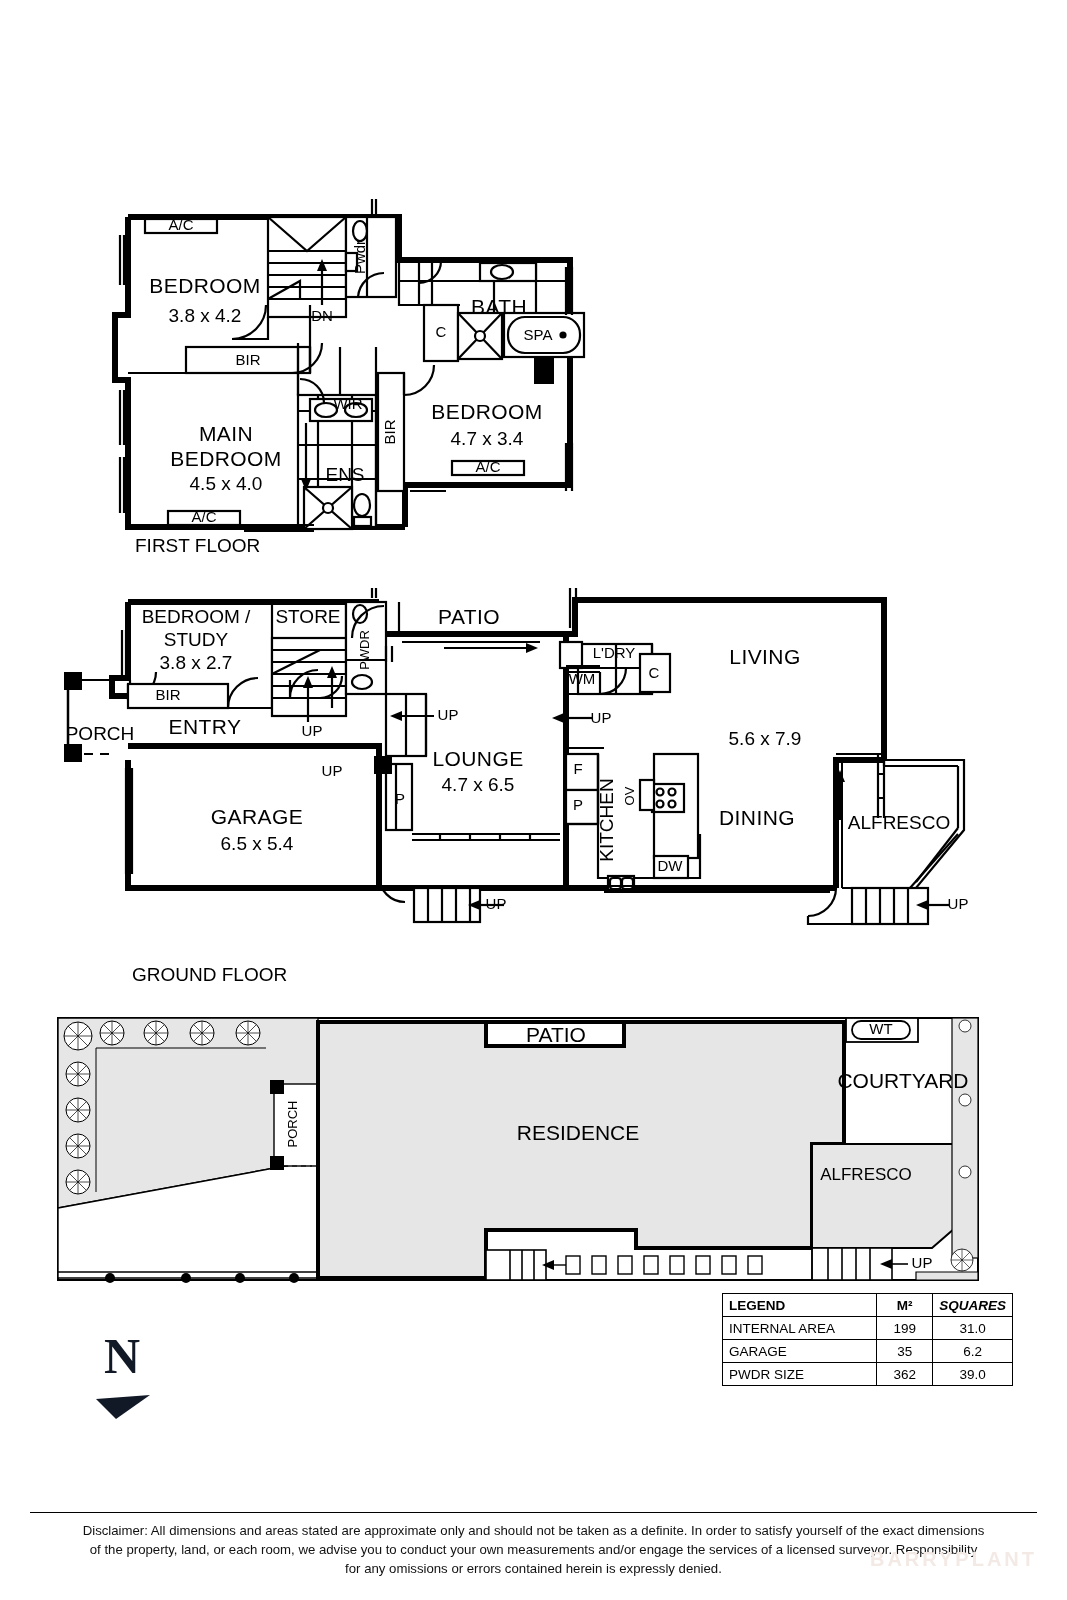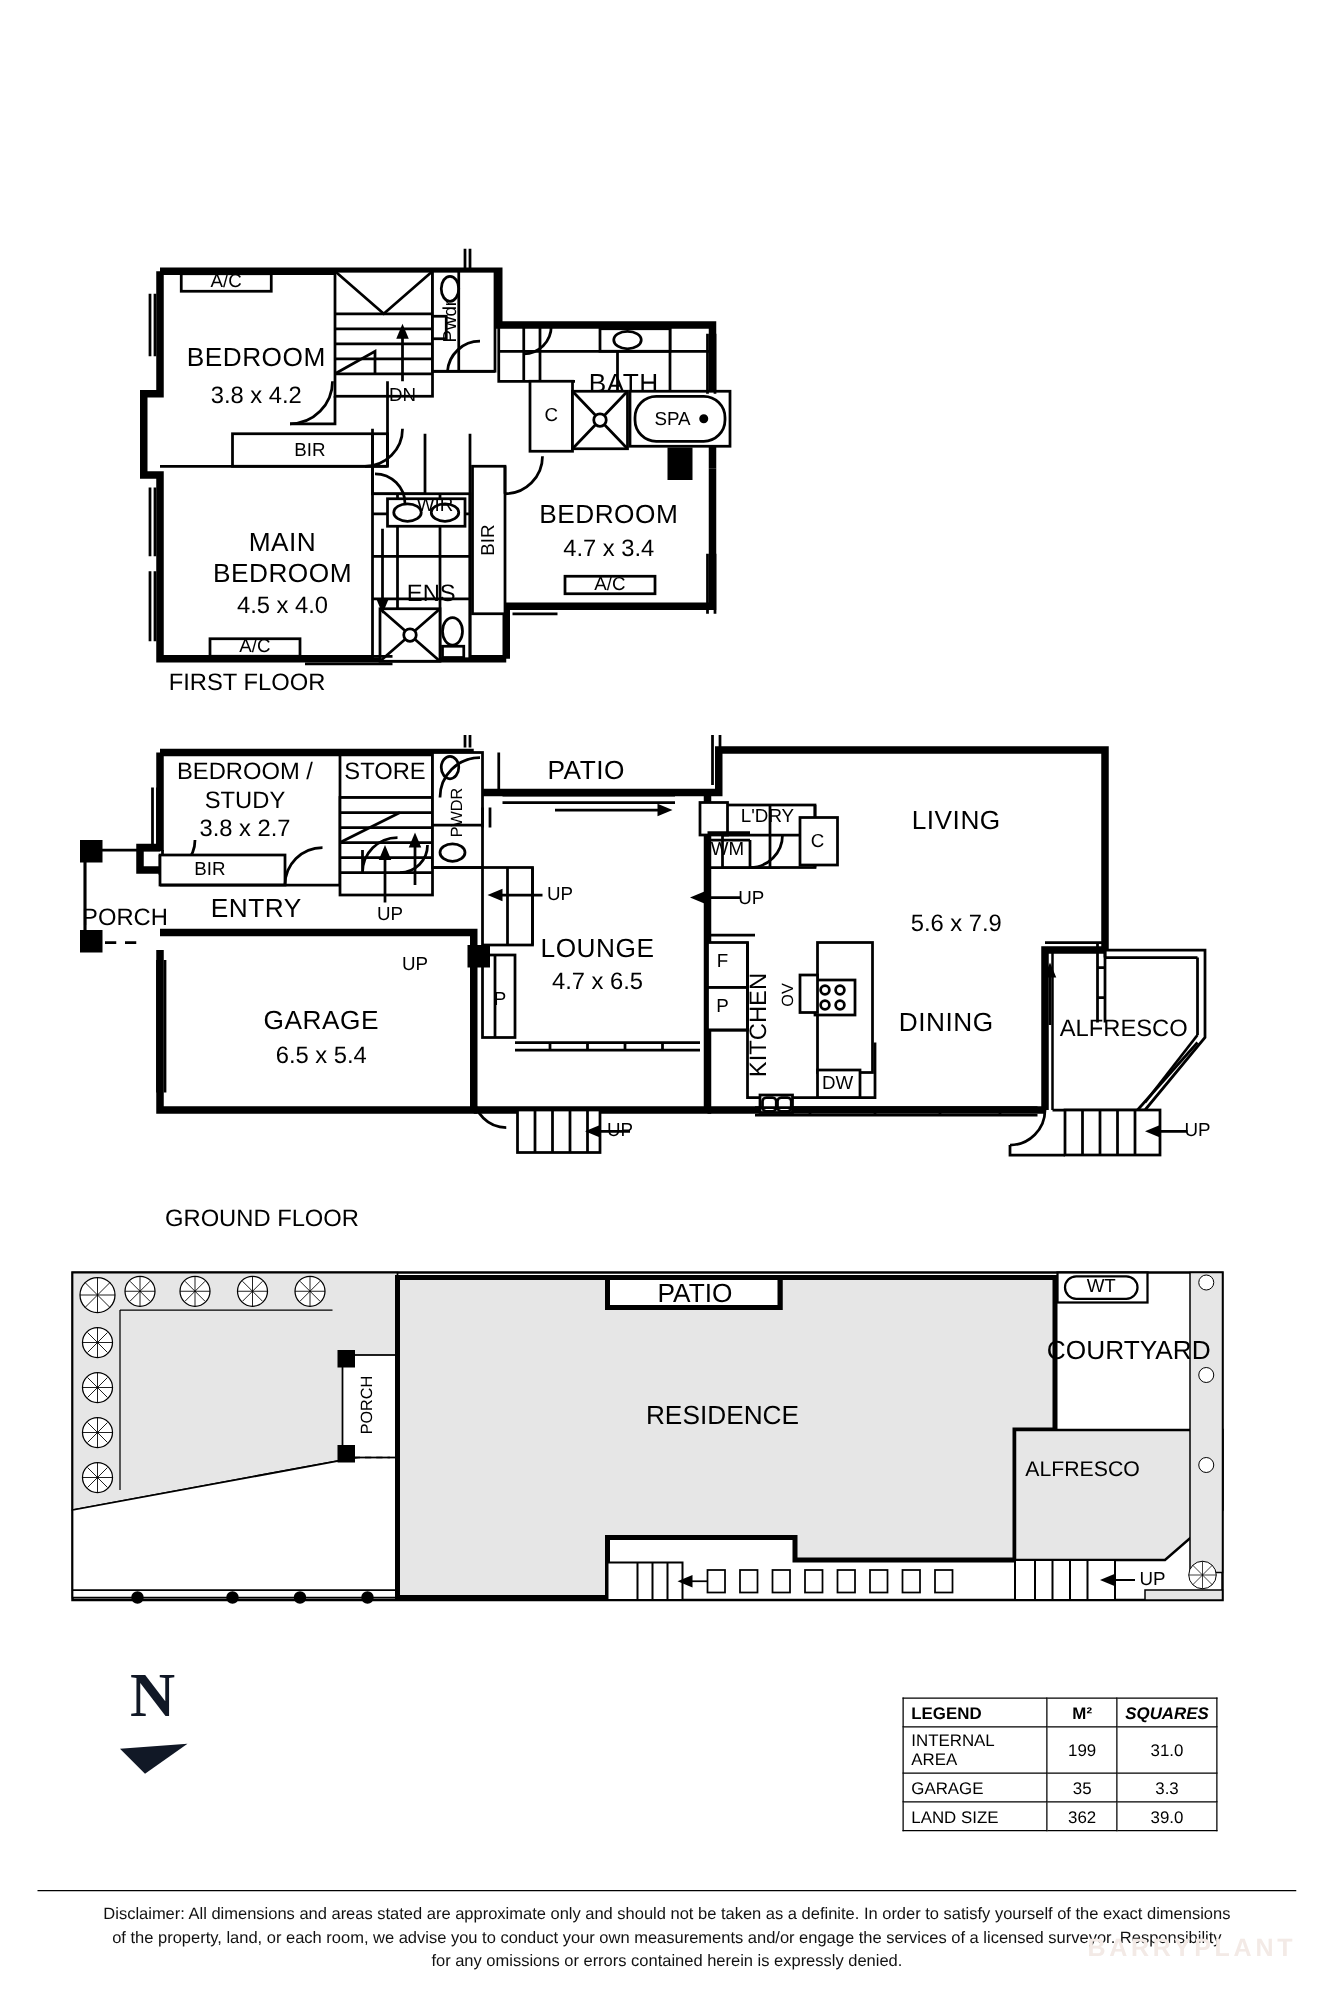"LEGEND" #legend { top: 1358px -> 1293px; width: 252px -> 291px }
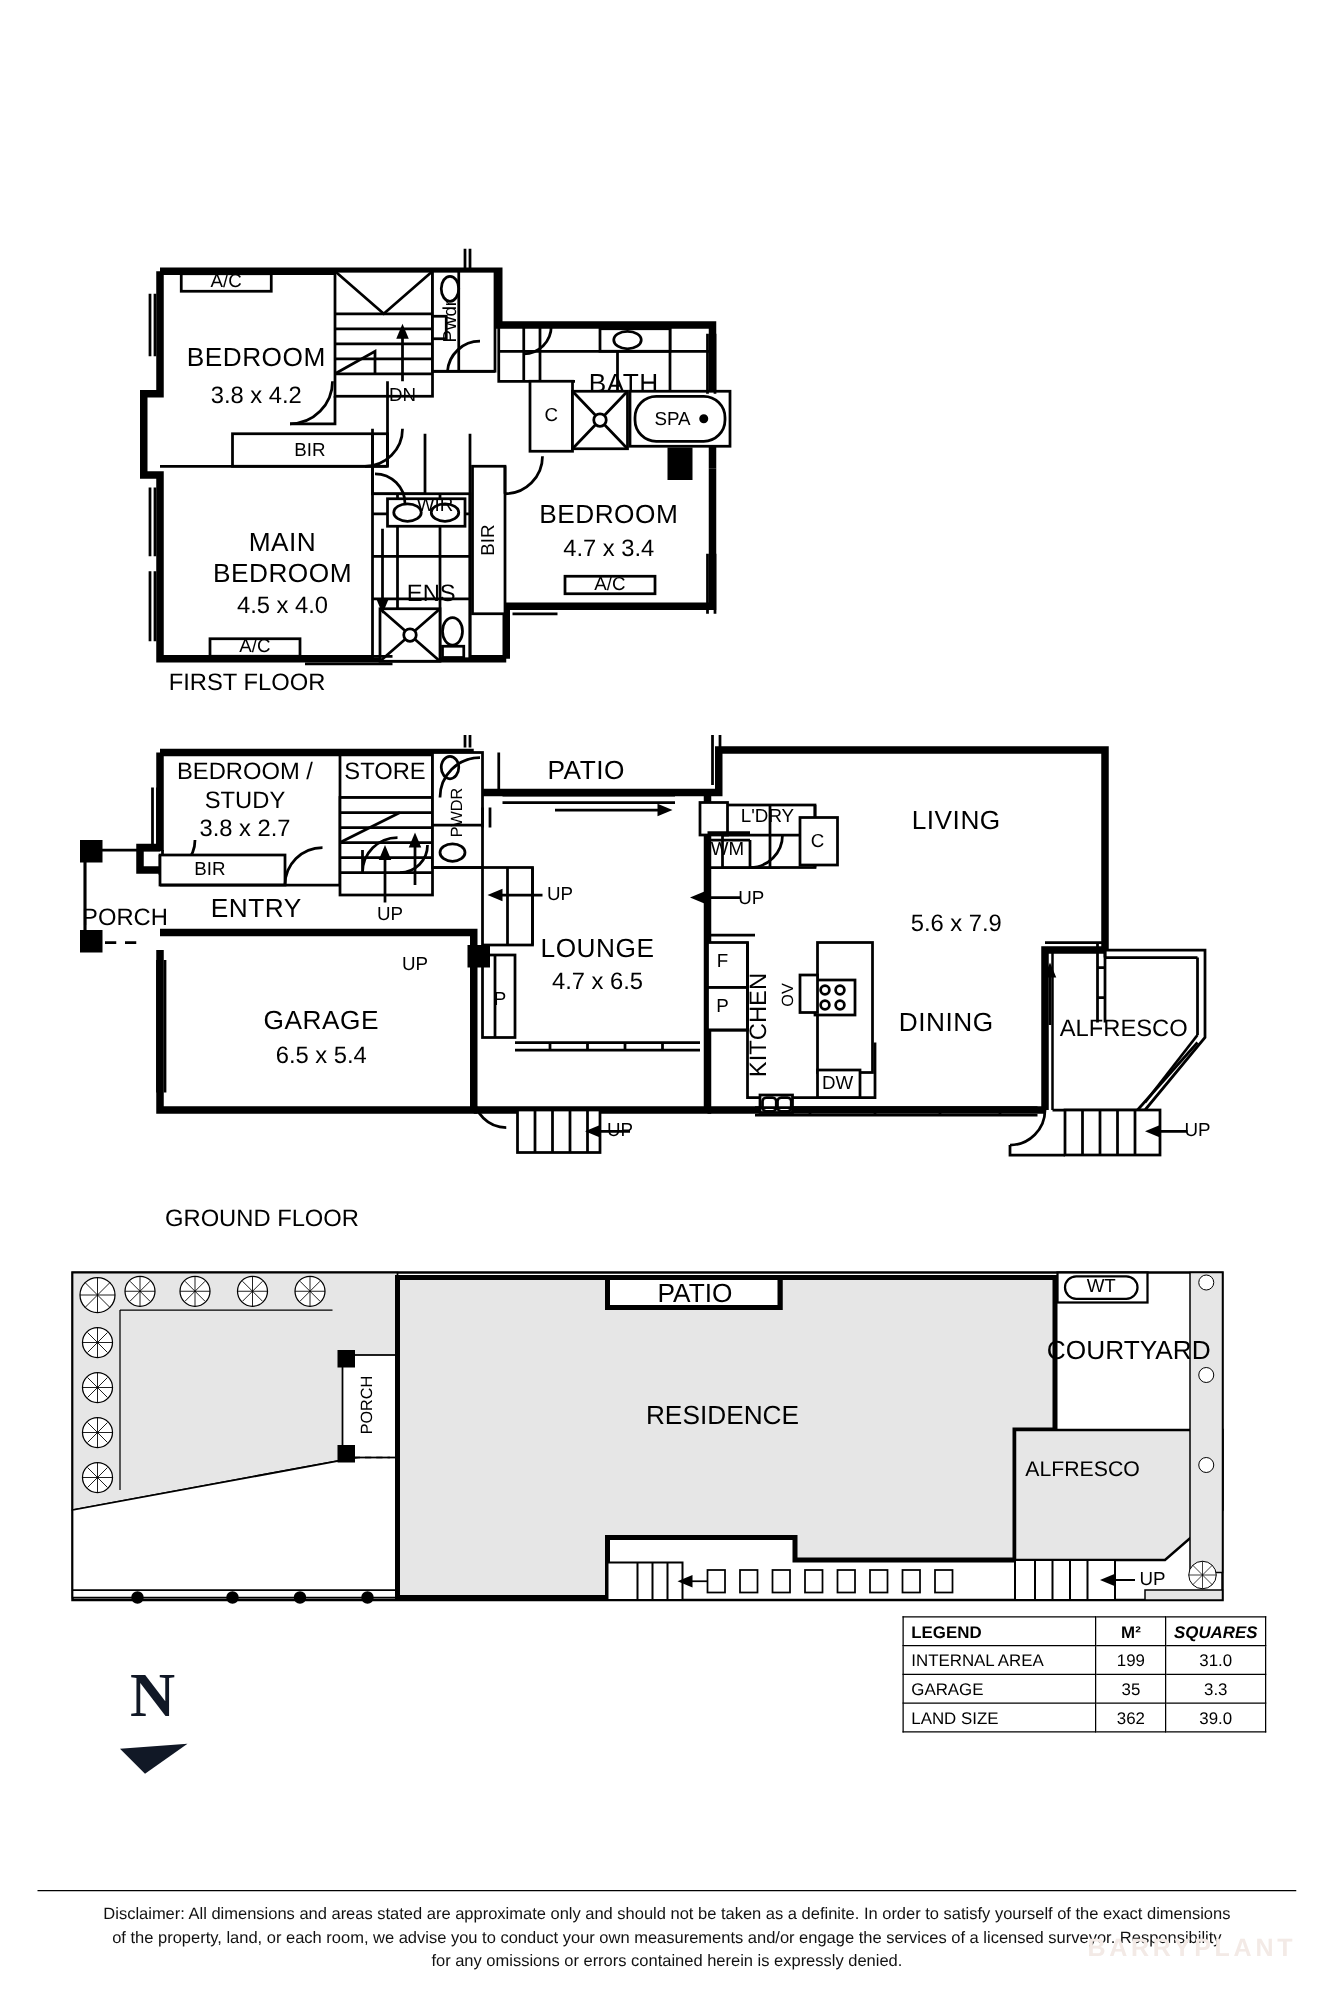"3.3" td { text: 3.3 -> 6.2 }
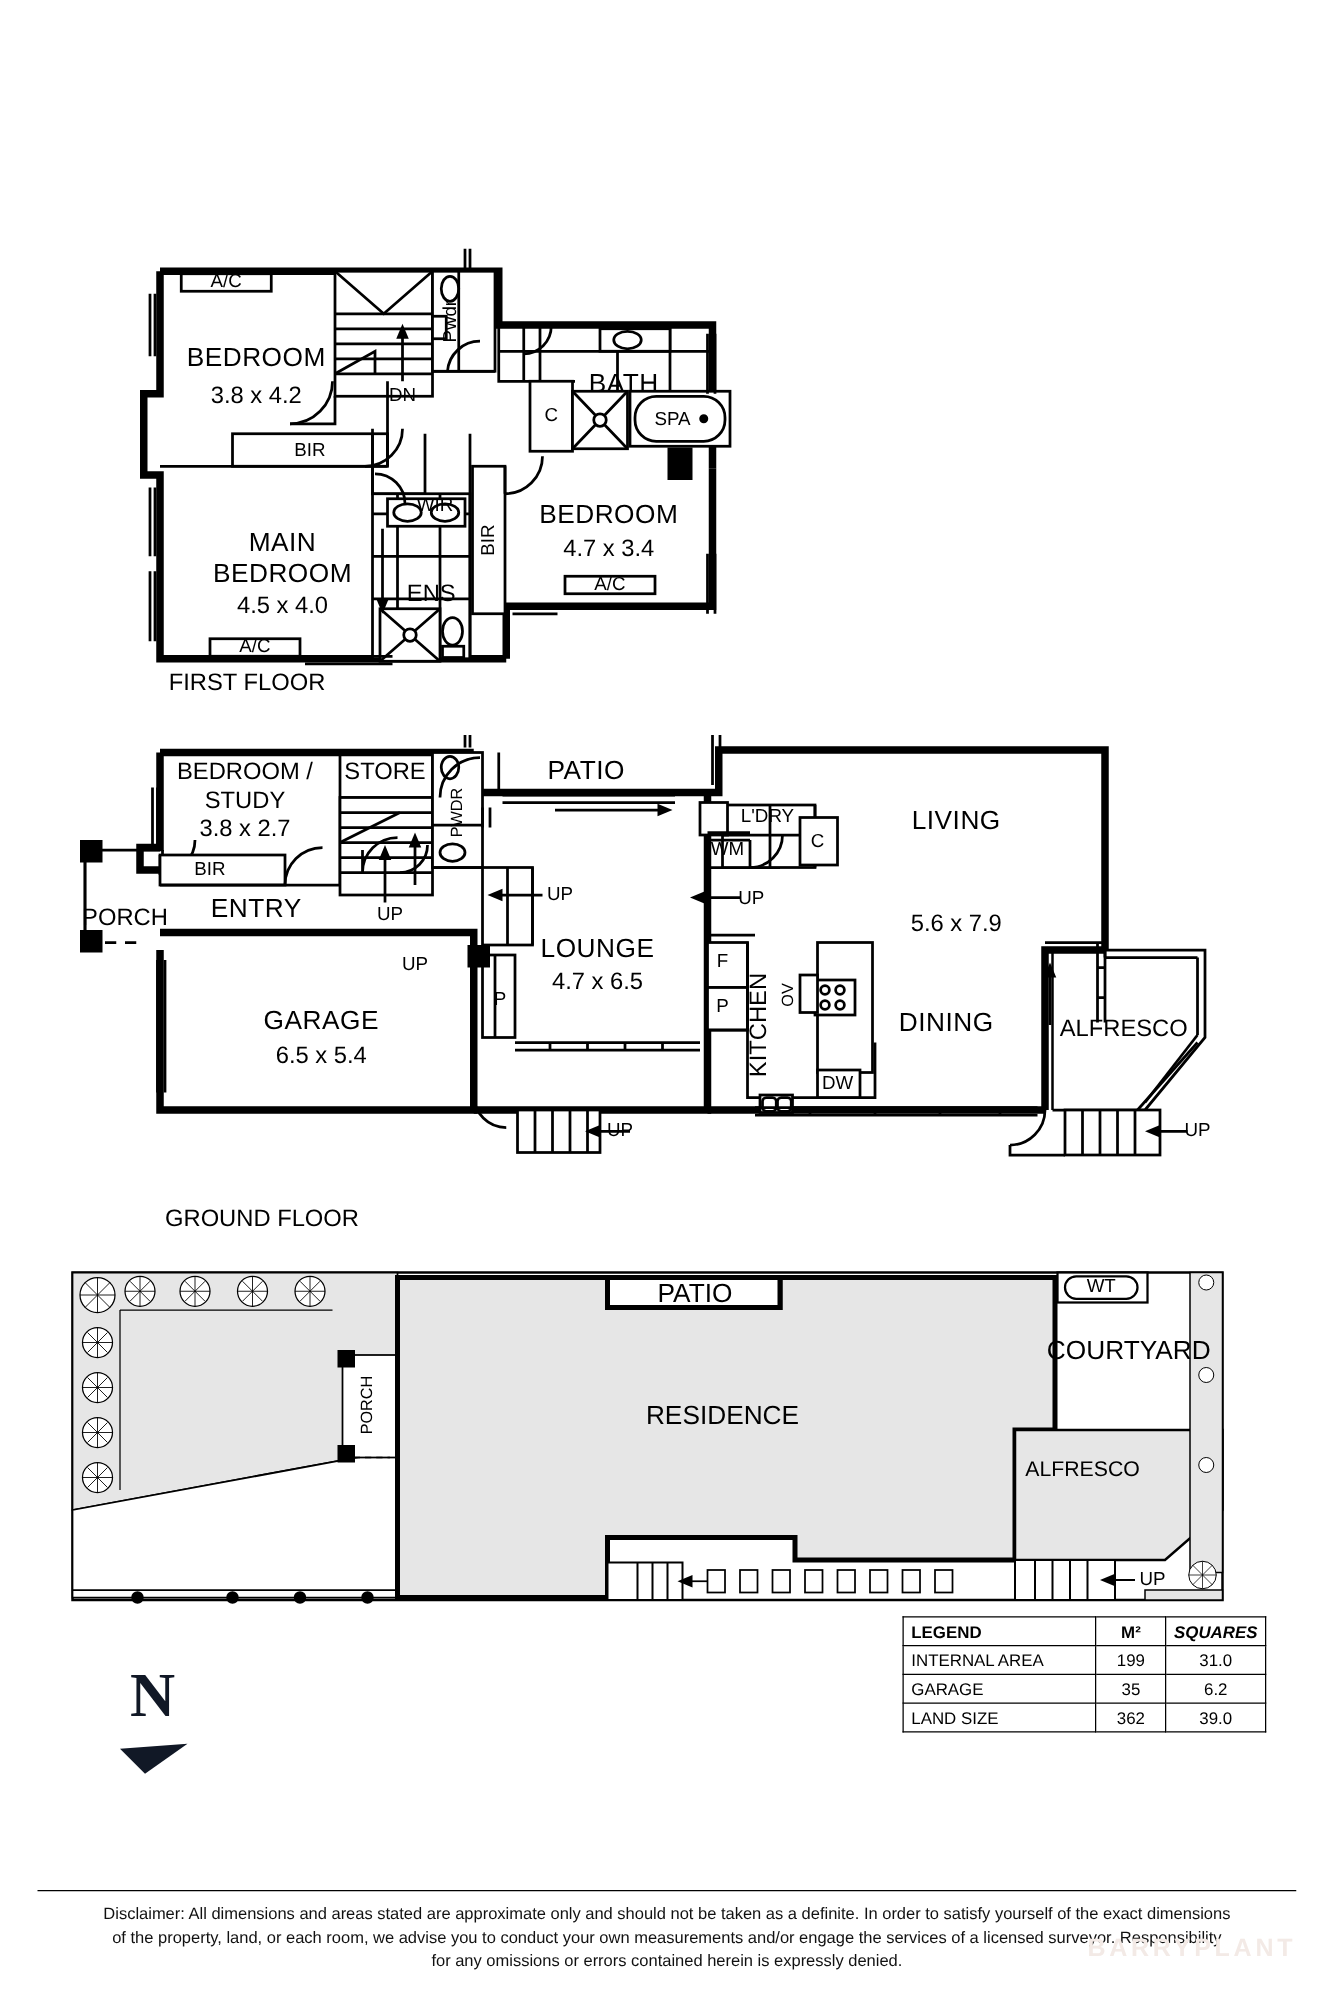"LAND SIZE" td.lcol { text: LAND -> PWDR }
